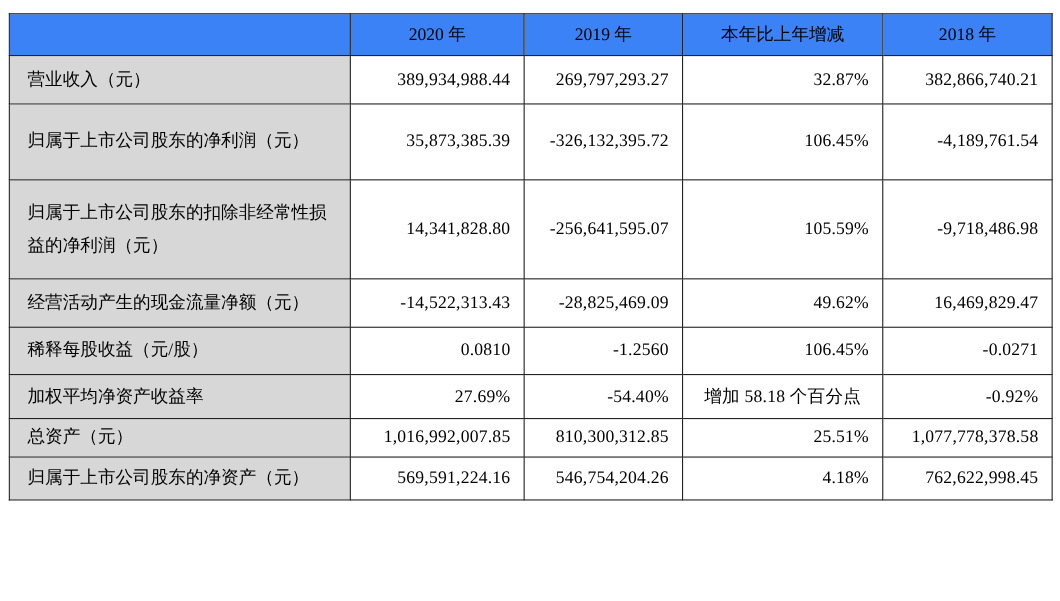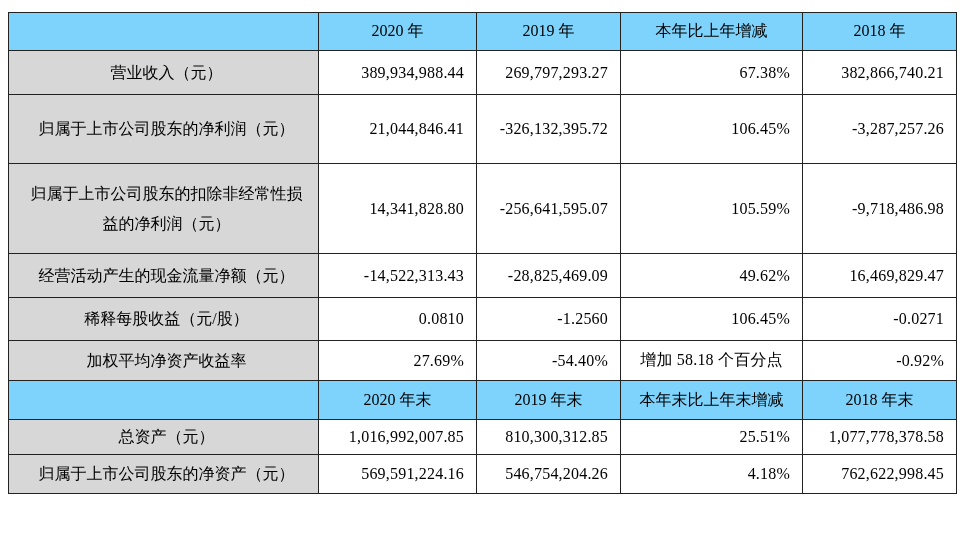"2020 年" .hdr-cell { background: #7dd3fc -> #3b82f6 }
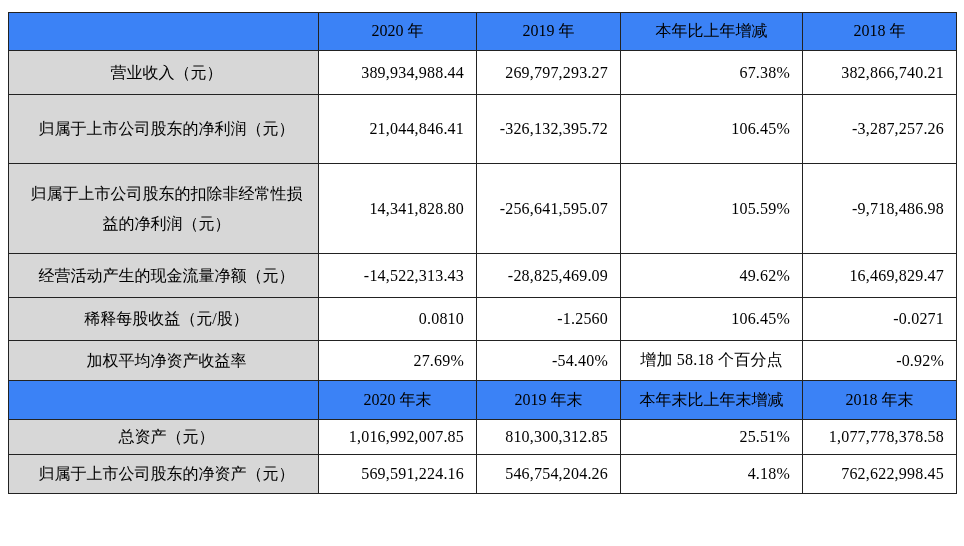"营业收入（元）" .label-cell { text-align: center -> left }
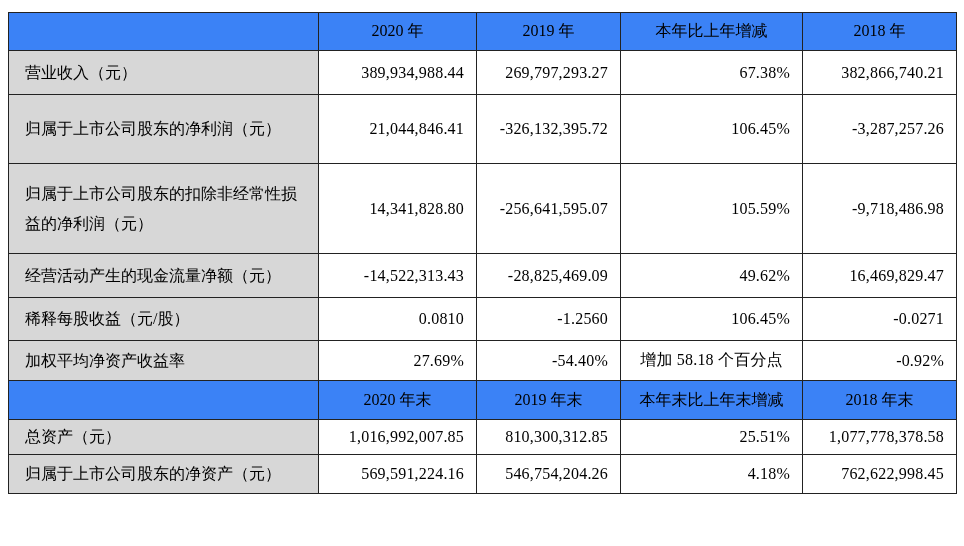"67.38%" td.num-cell { text: 67.38% -> 32.87% }
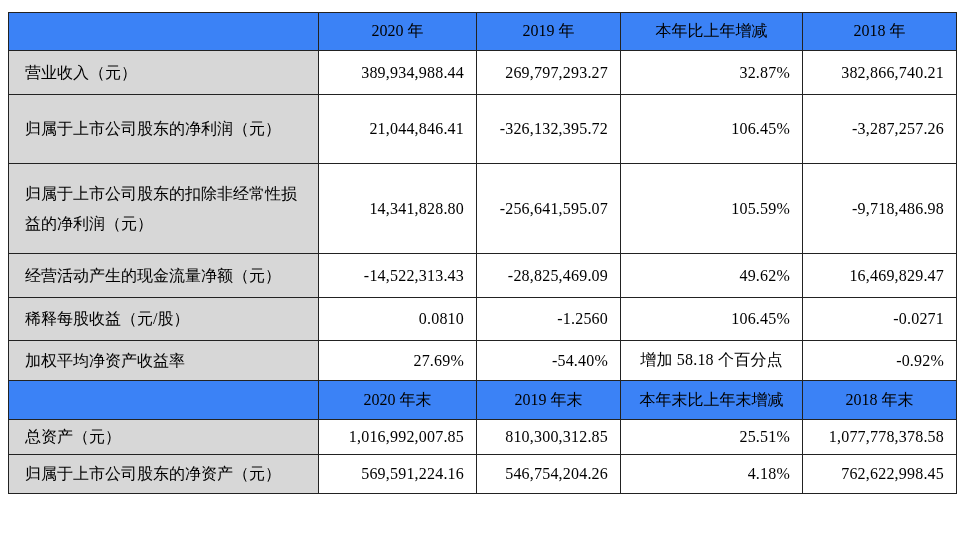"21,044,846.41" td.num-cell { text: 21,044,846.41 -> 35,873,385.39 }
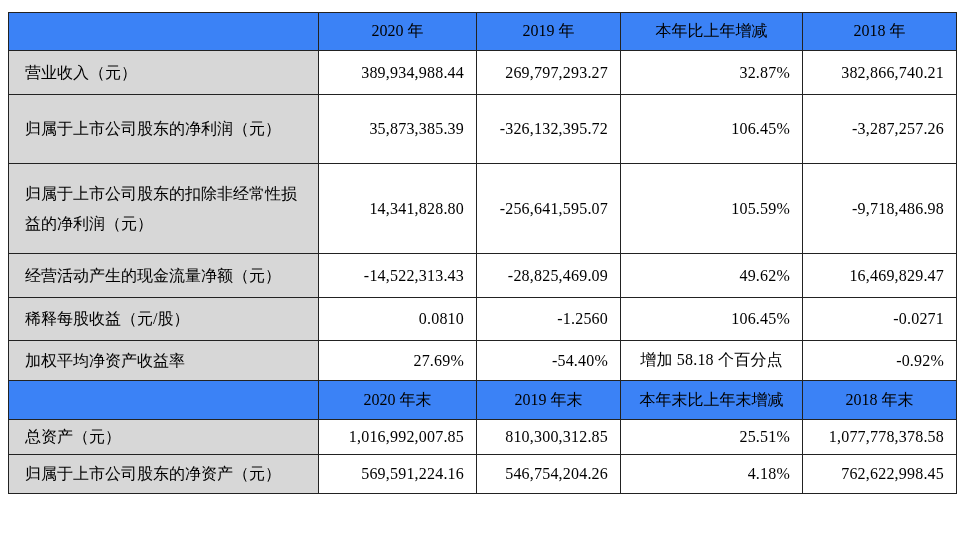"-3,287,257.26" td.num-cell { text: -3,287,257.26 -> -4,189,761.54 }
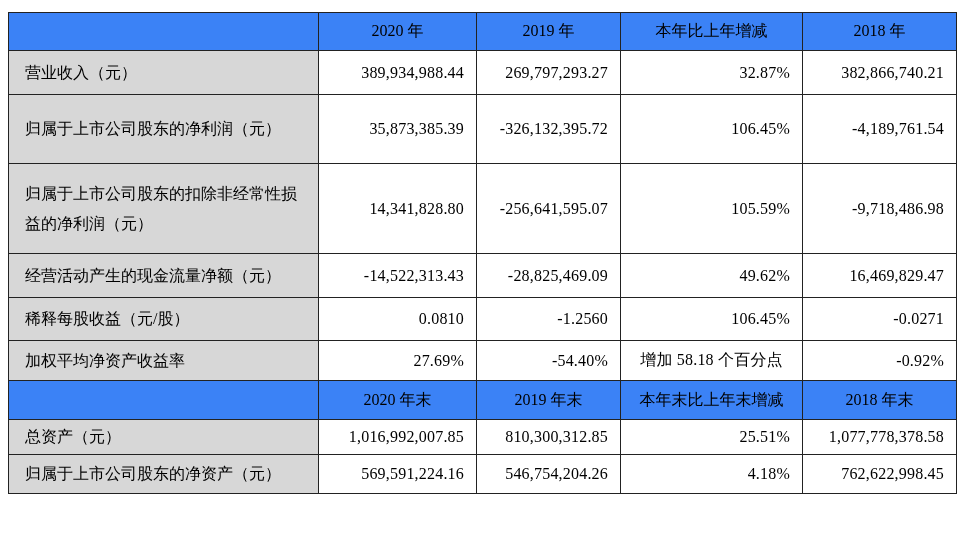"2020 年末" tr.h-39 { html: <tr> <td></td> <td>2020 年末</td> <td>2019 年末</td> <td>本年末比上年末增减</td> <td>2018 年末</td> </tr> -> none }
